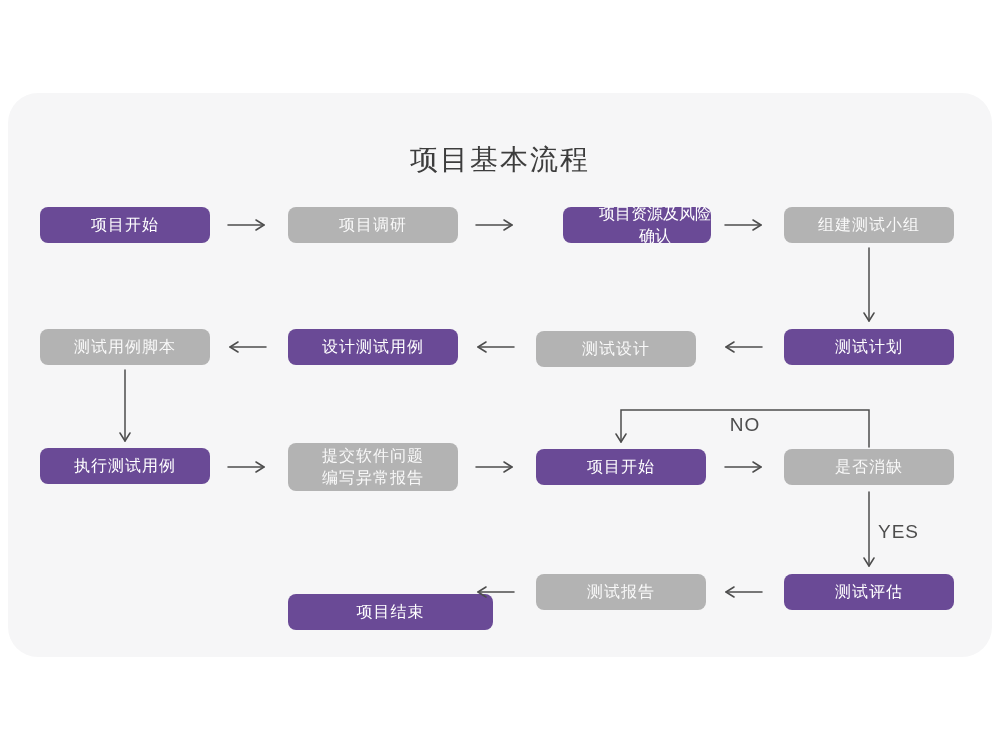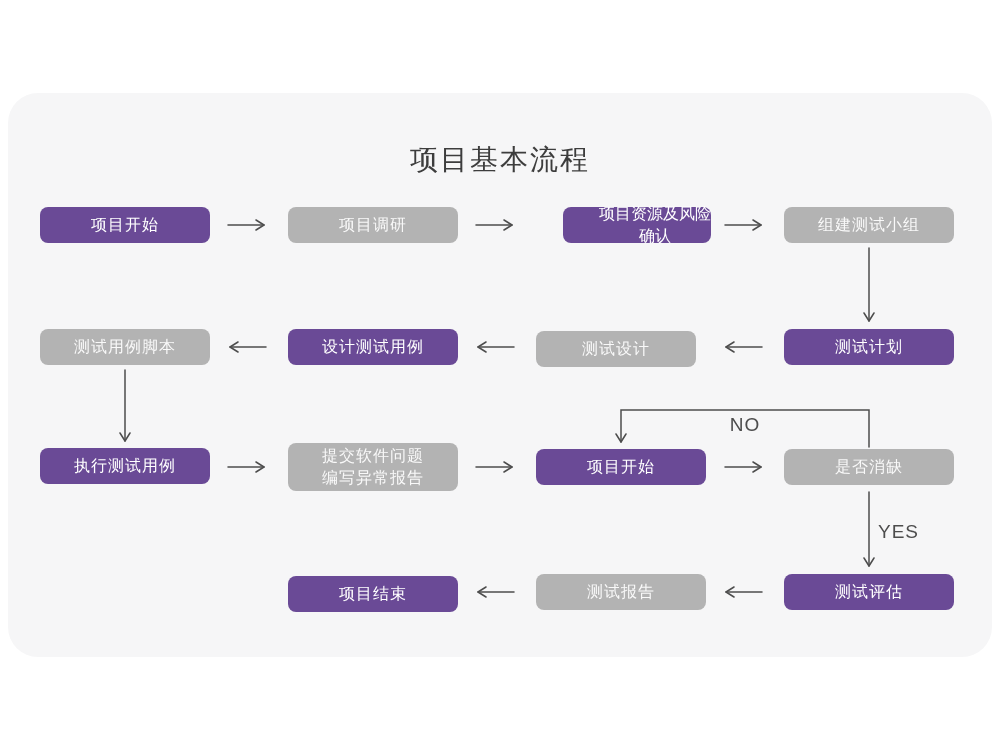"项目结束" div.node { top: 576px -> 594px; width: 170px -> 205px }
